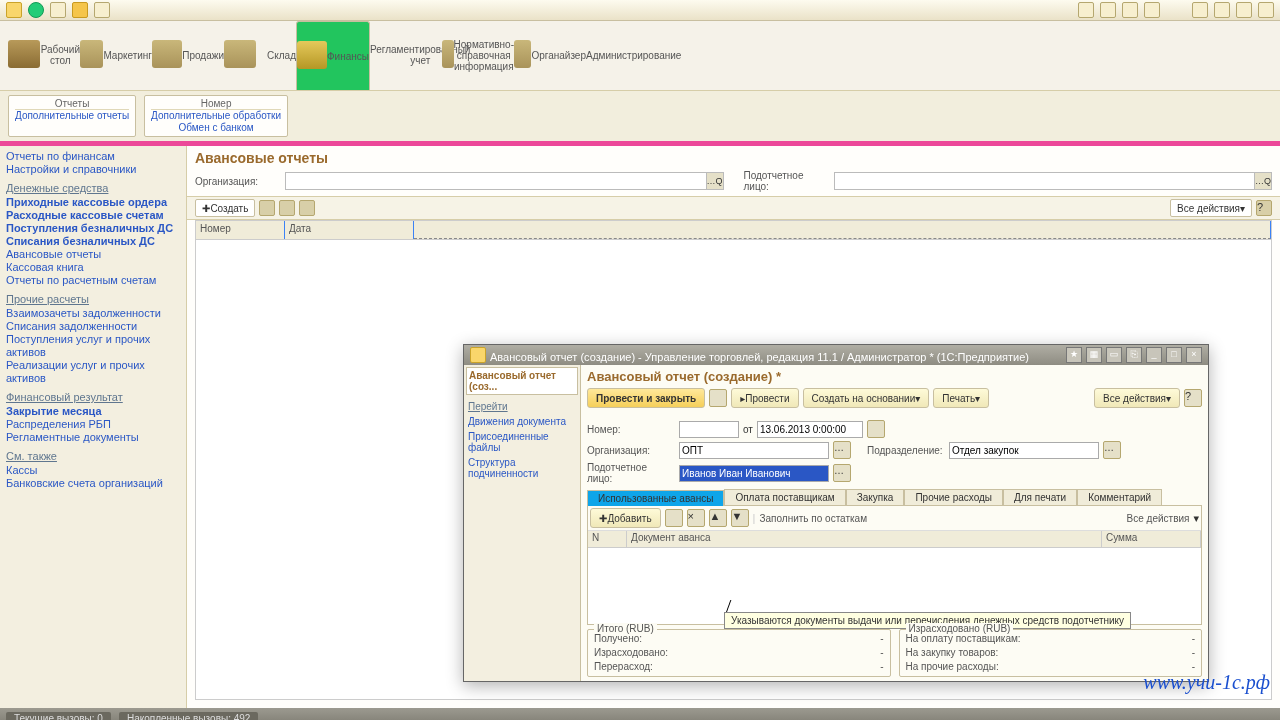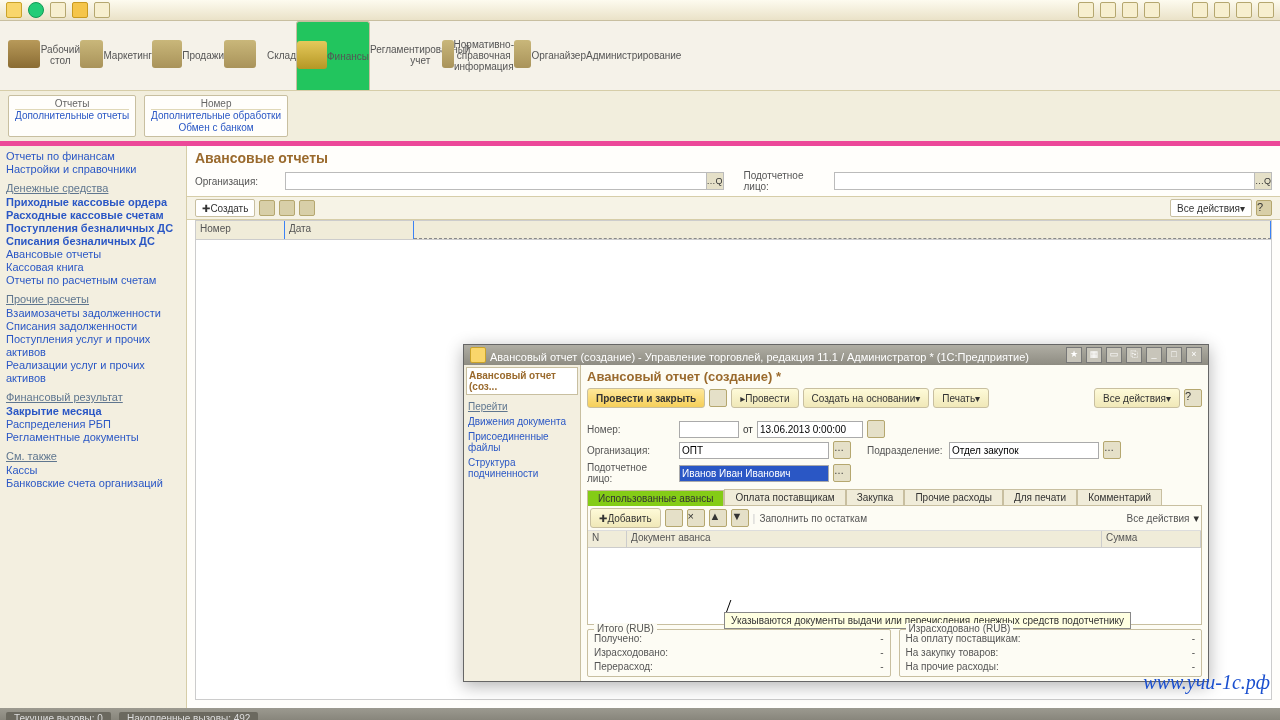"Использованные авансы" .mtab.active { background: #84cc16 -> #0ea5e9 }
